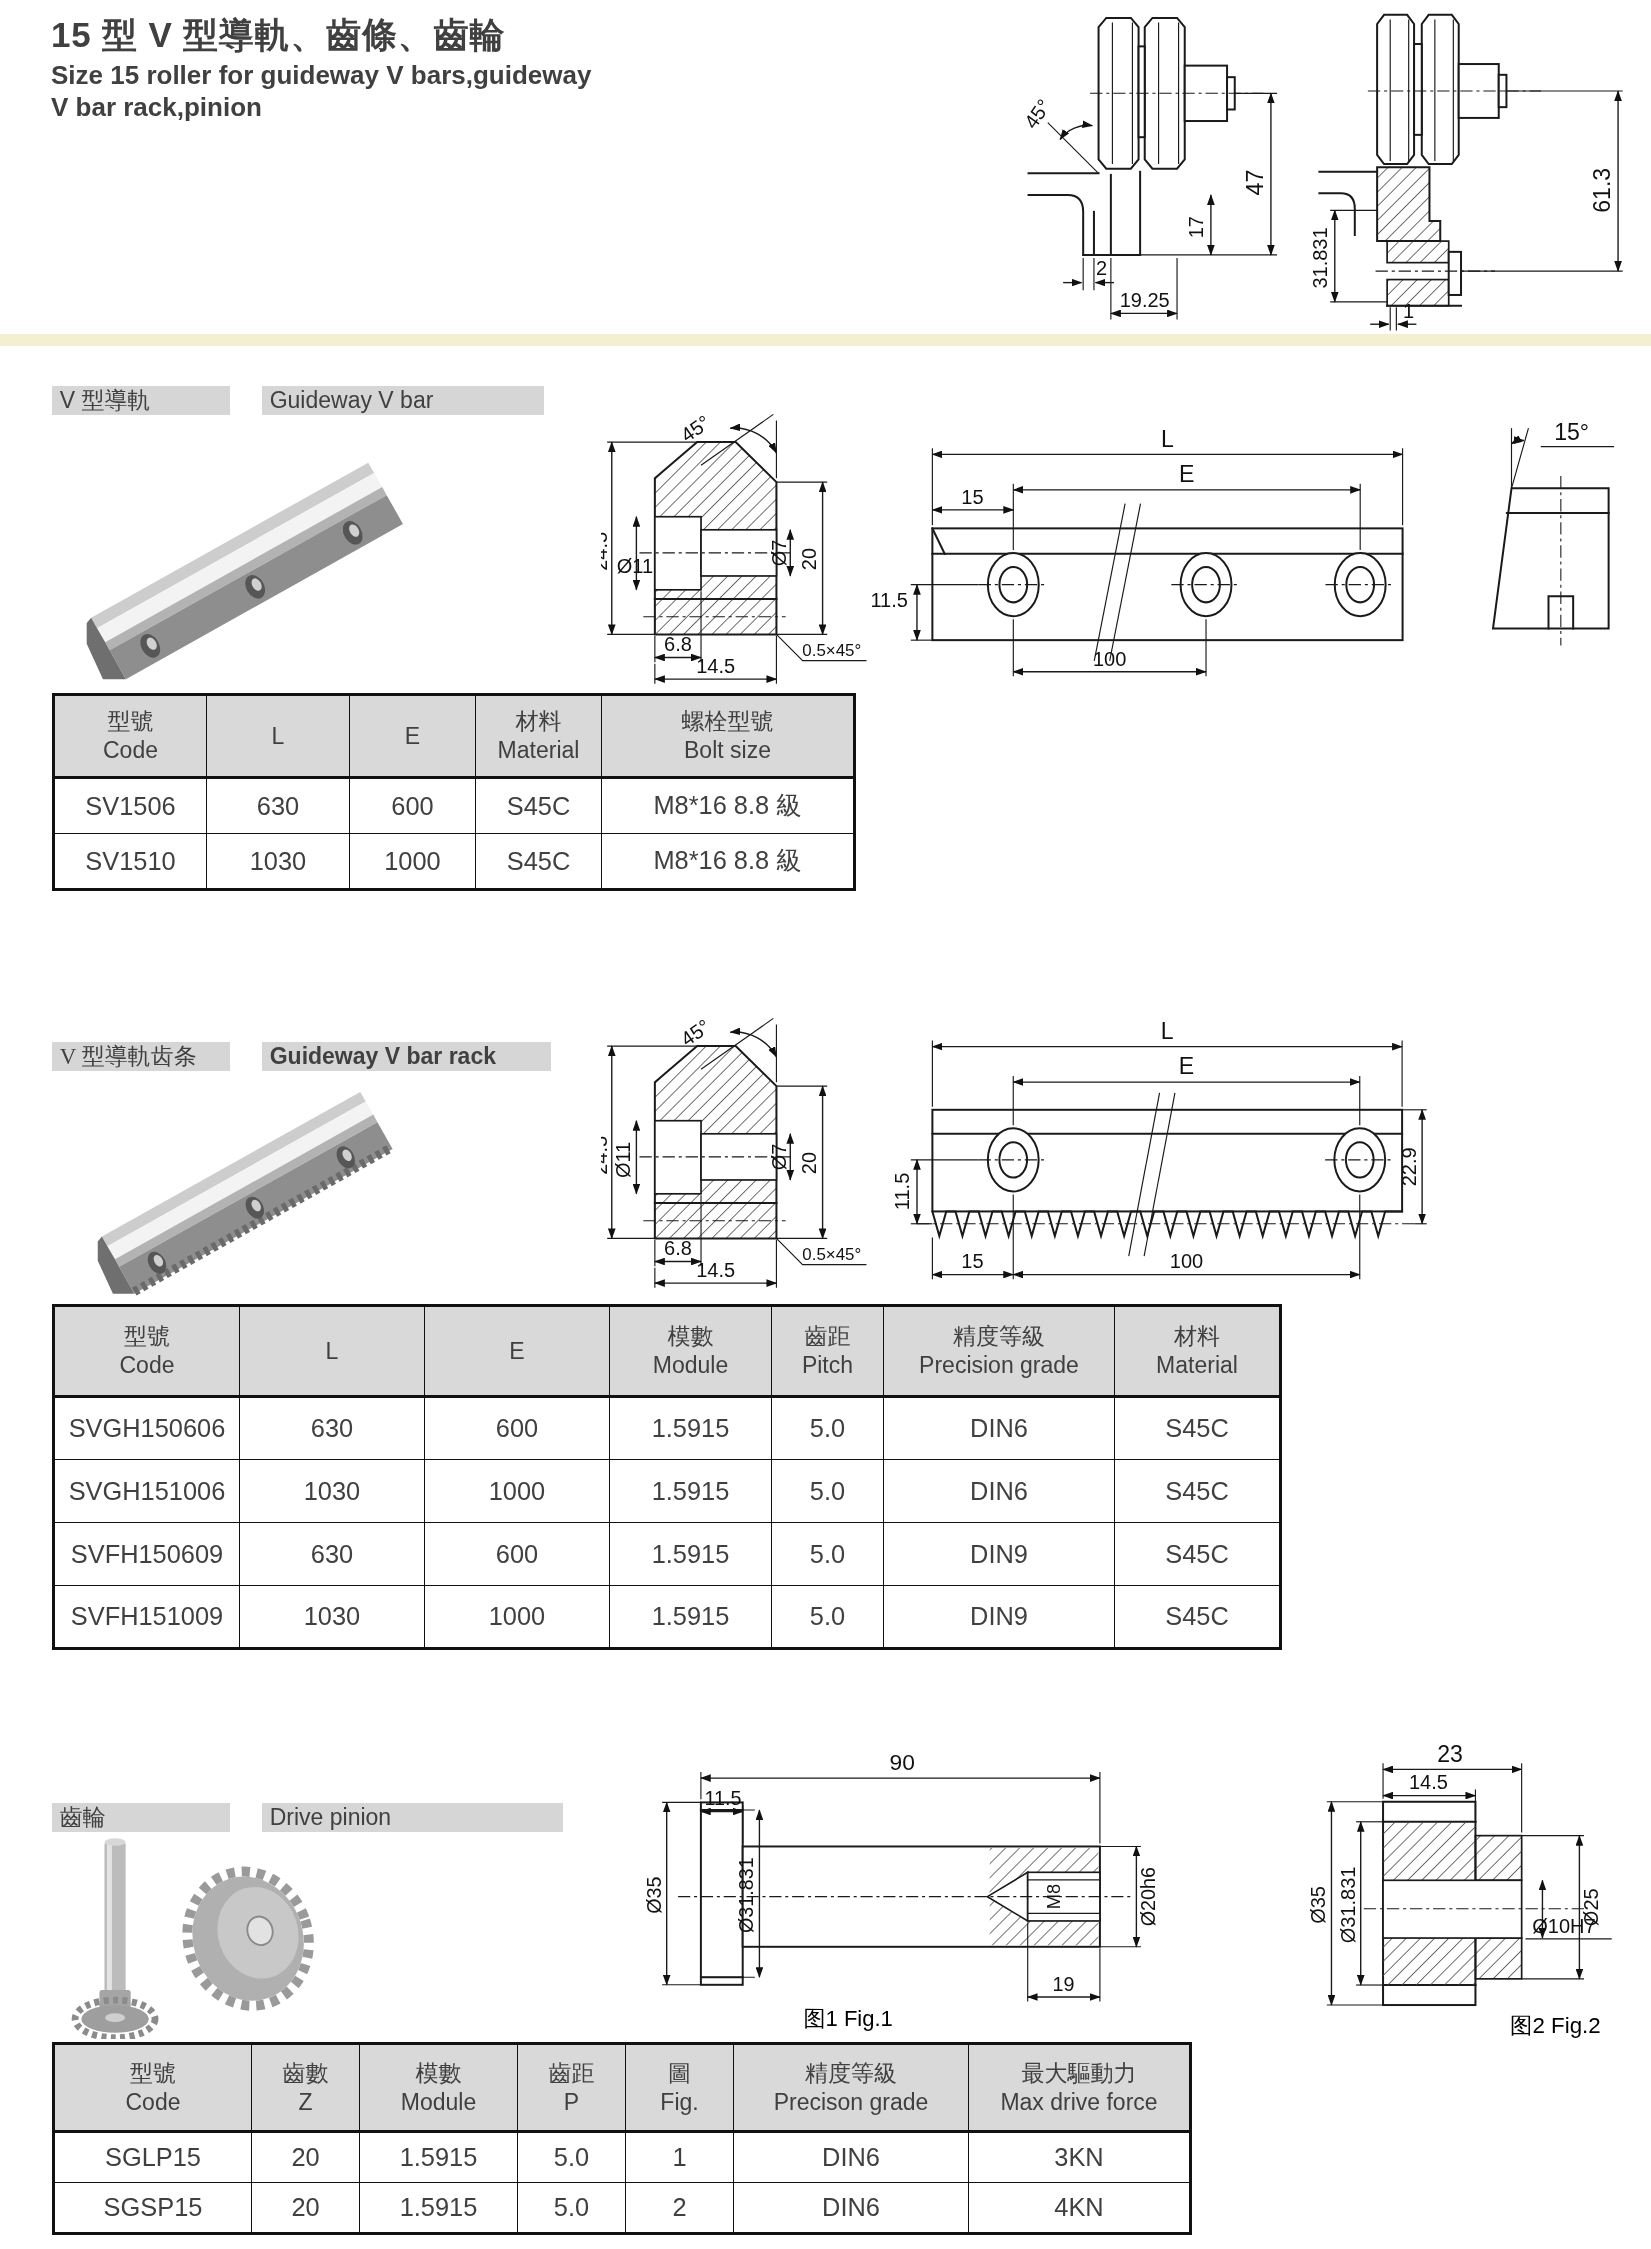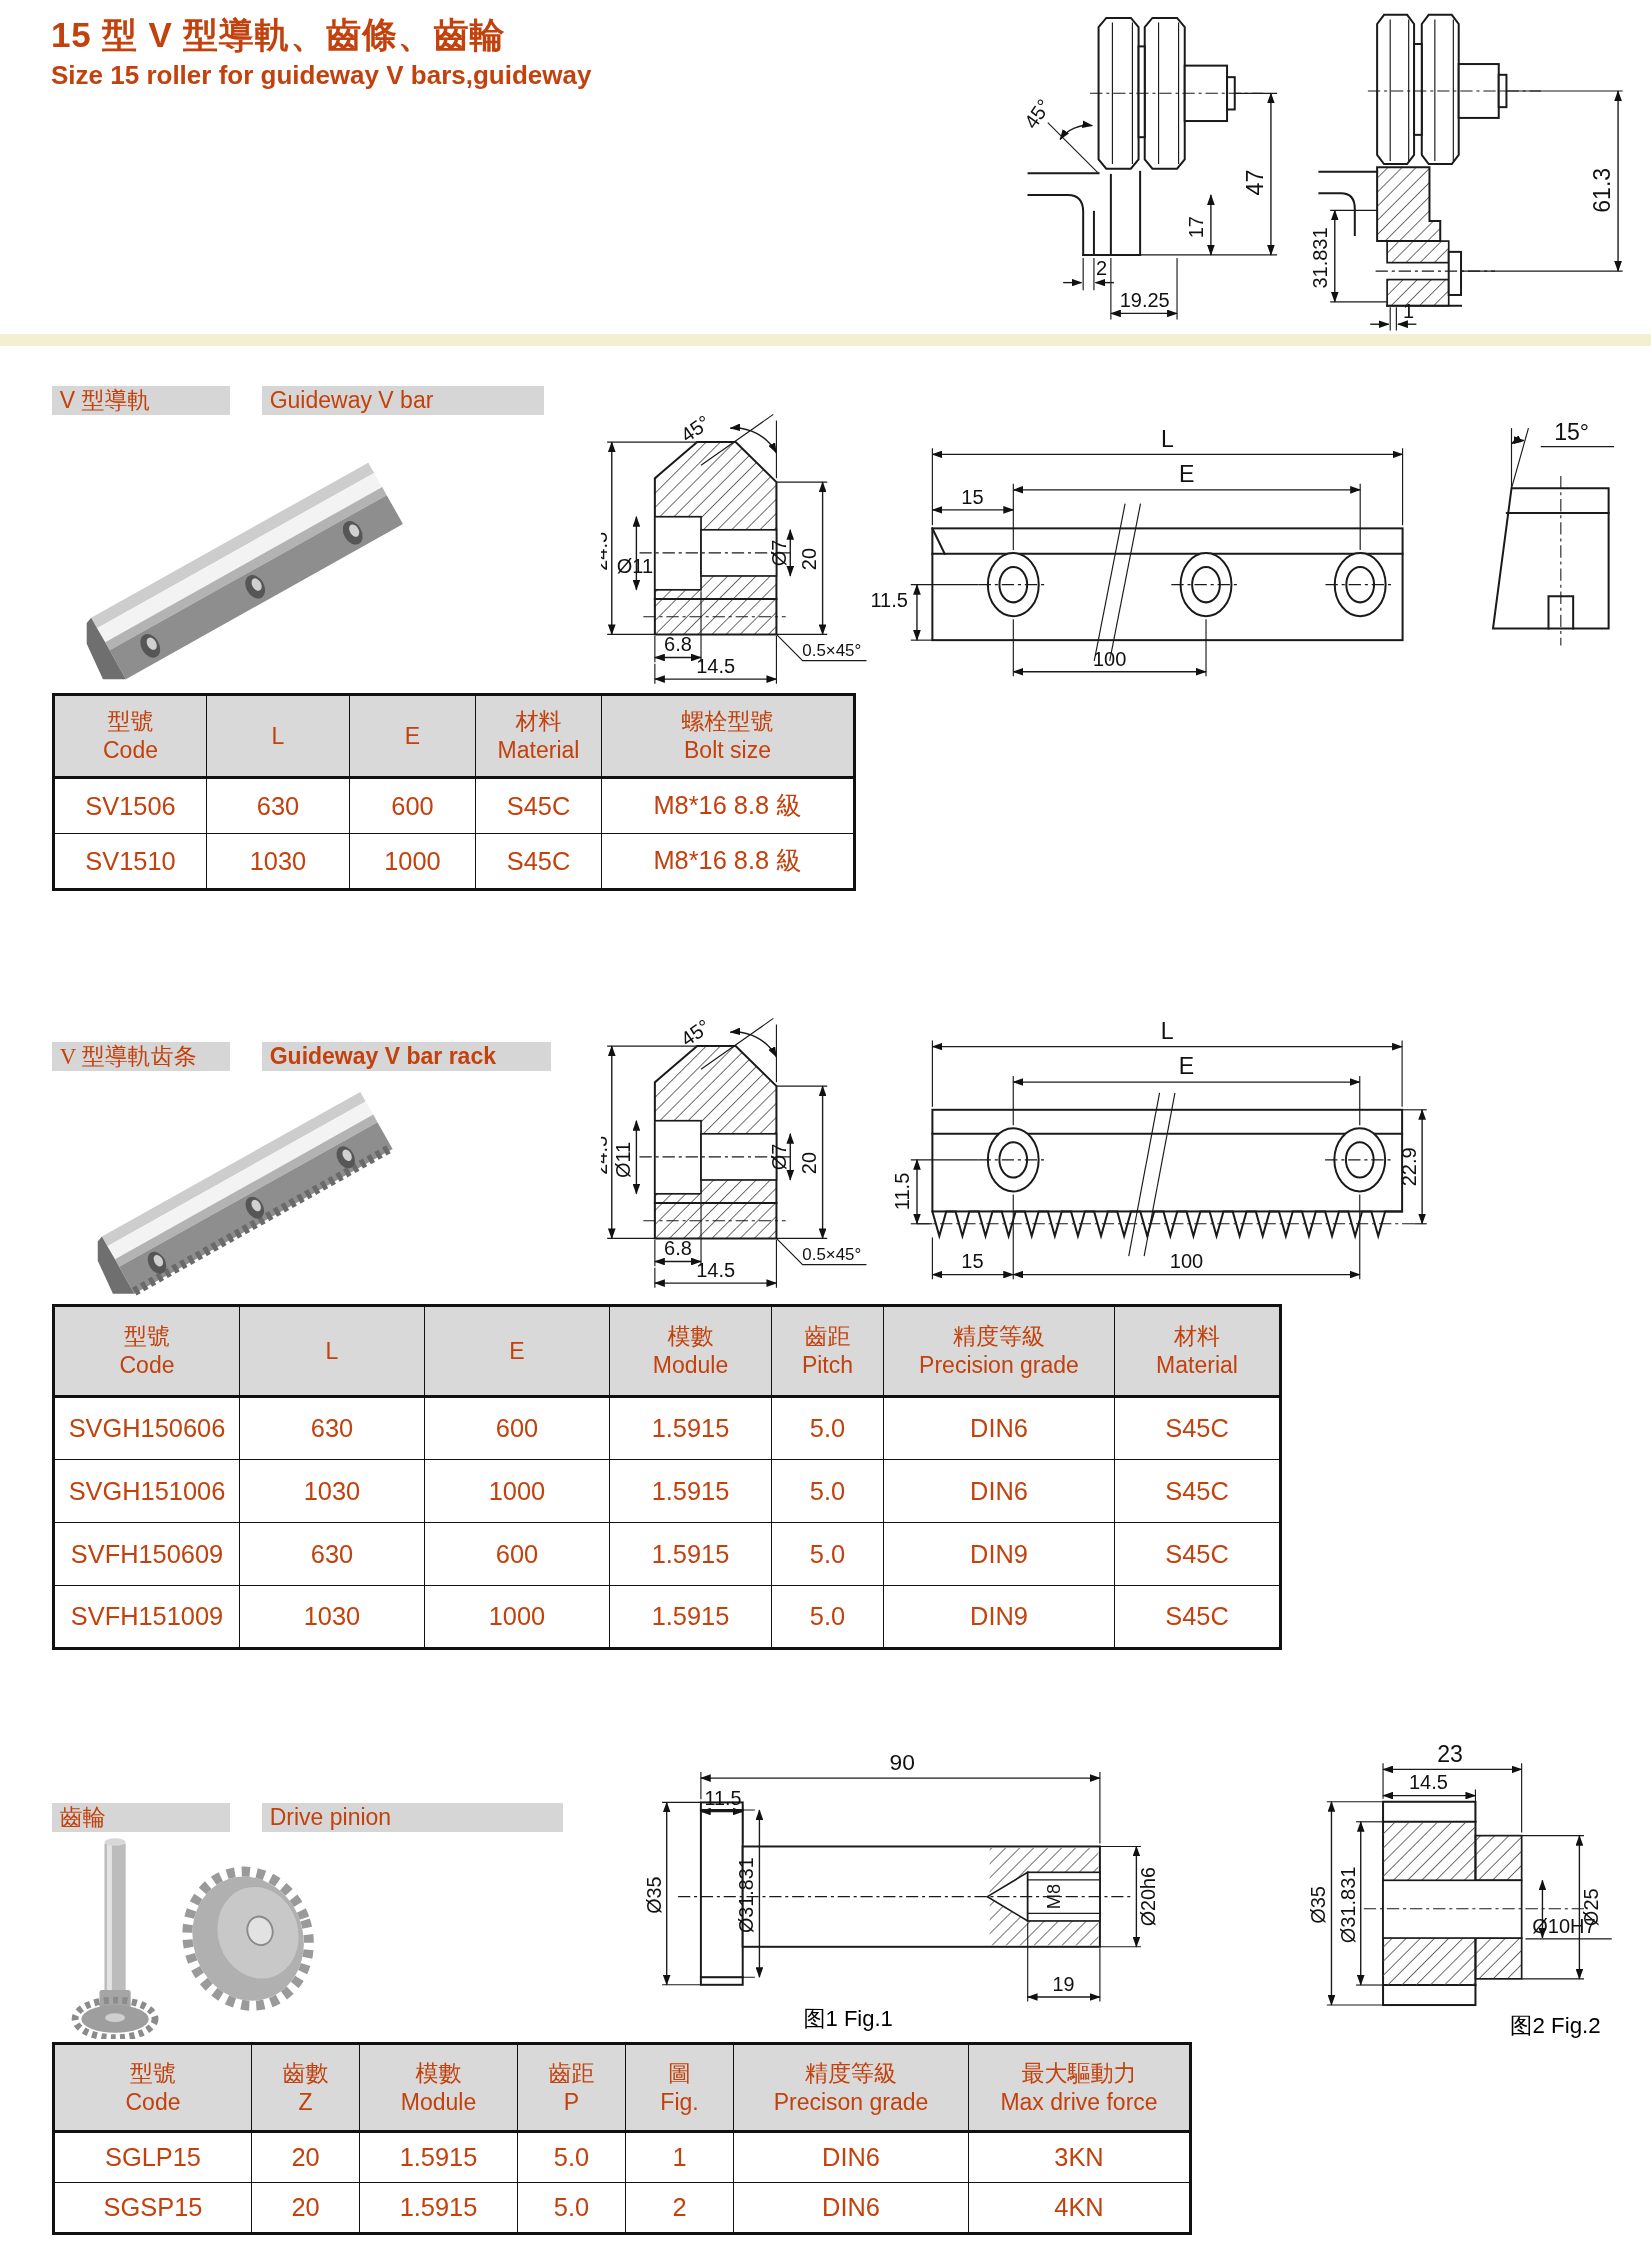"15 型 V 型導軌、齒條、齒輪" #page { color: #c2410c -> #404040 }
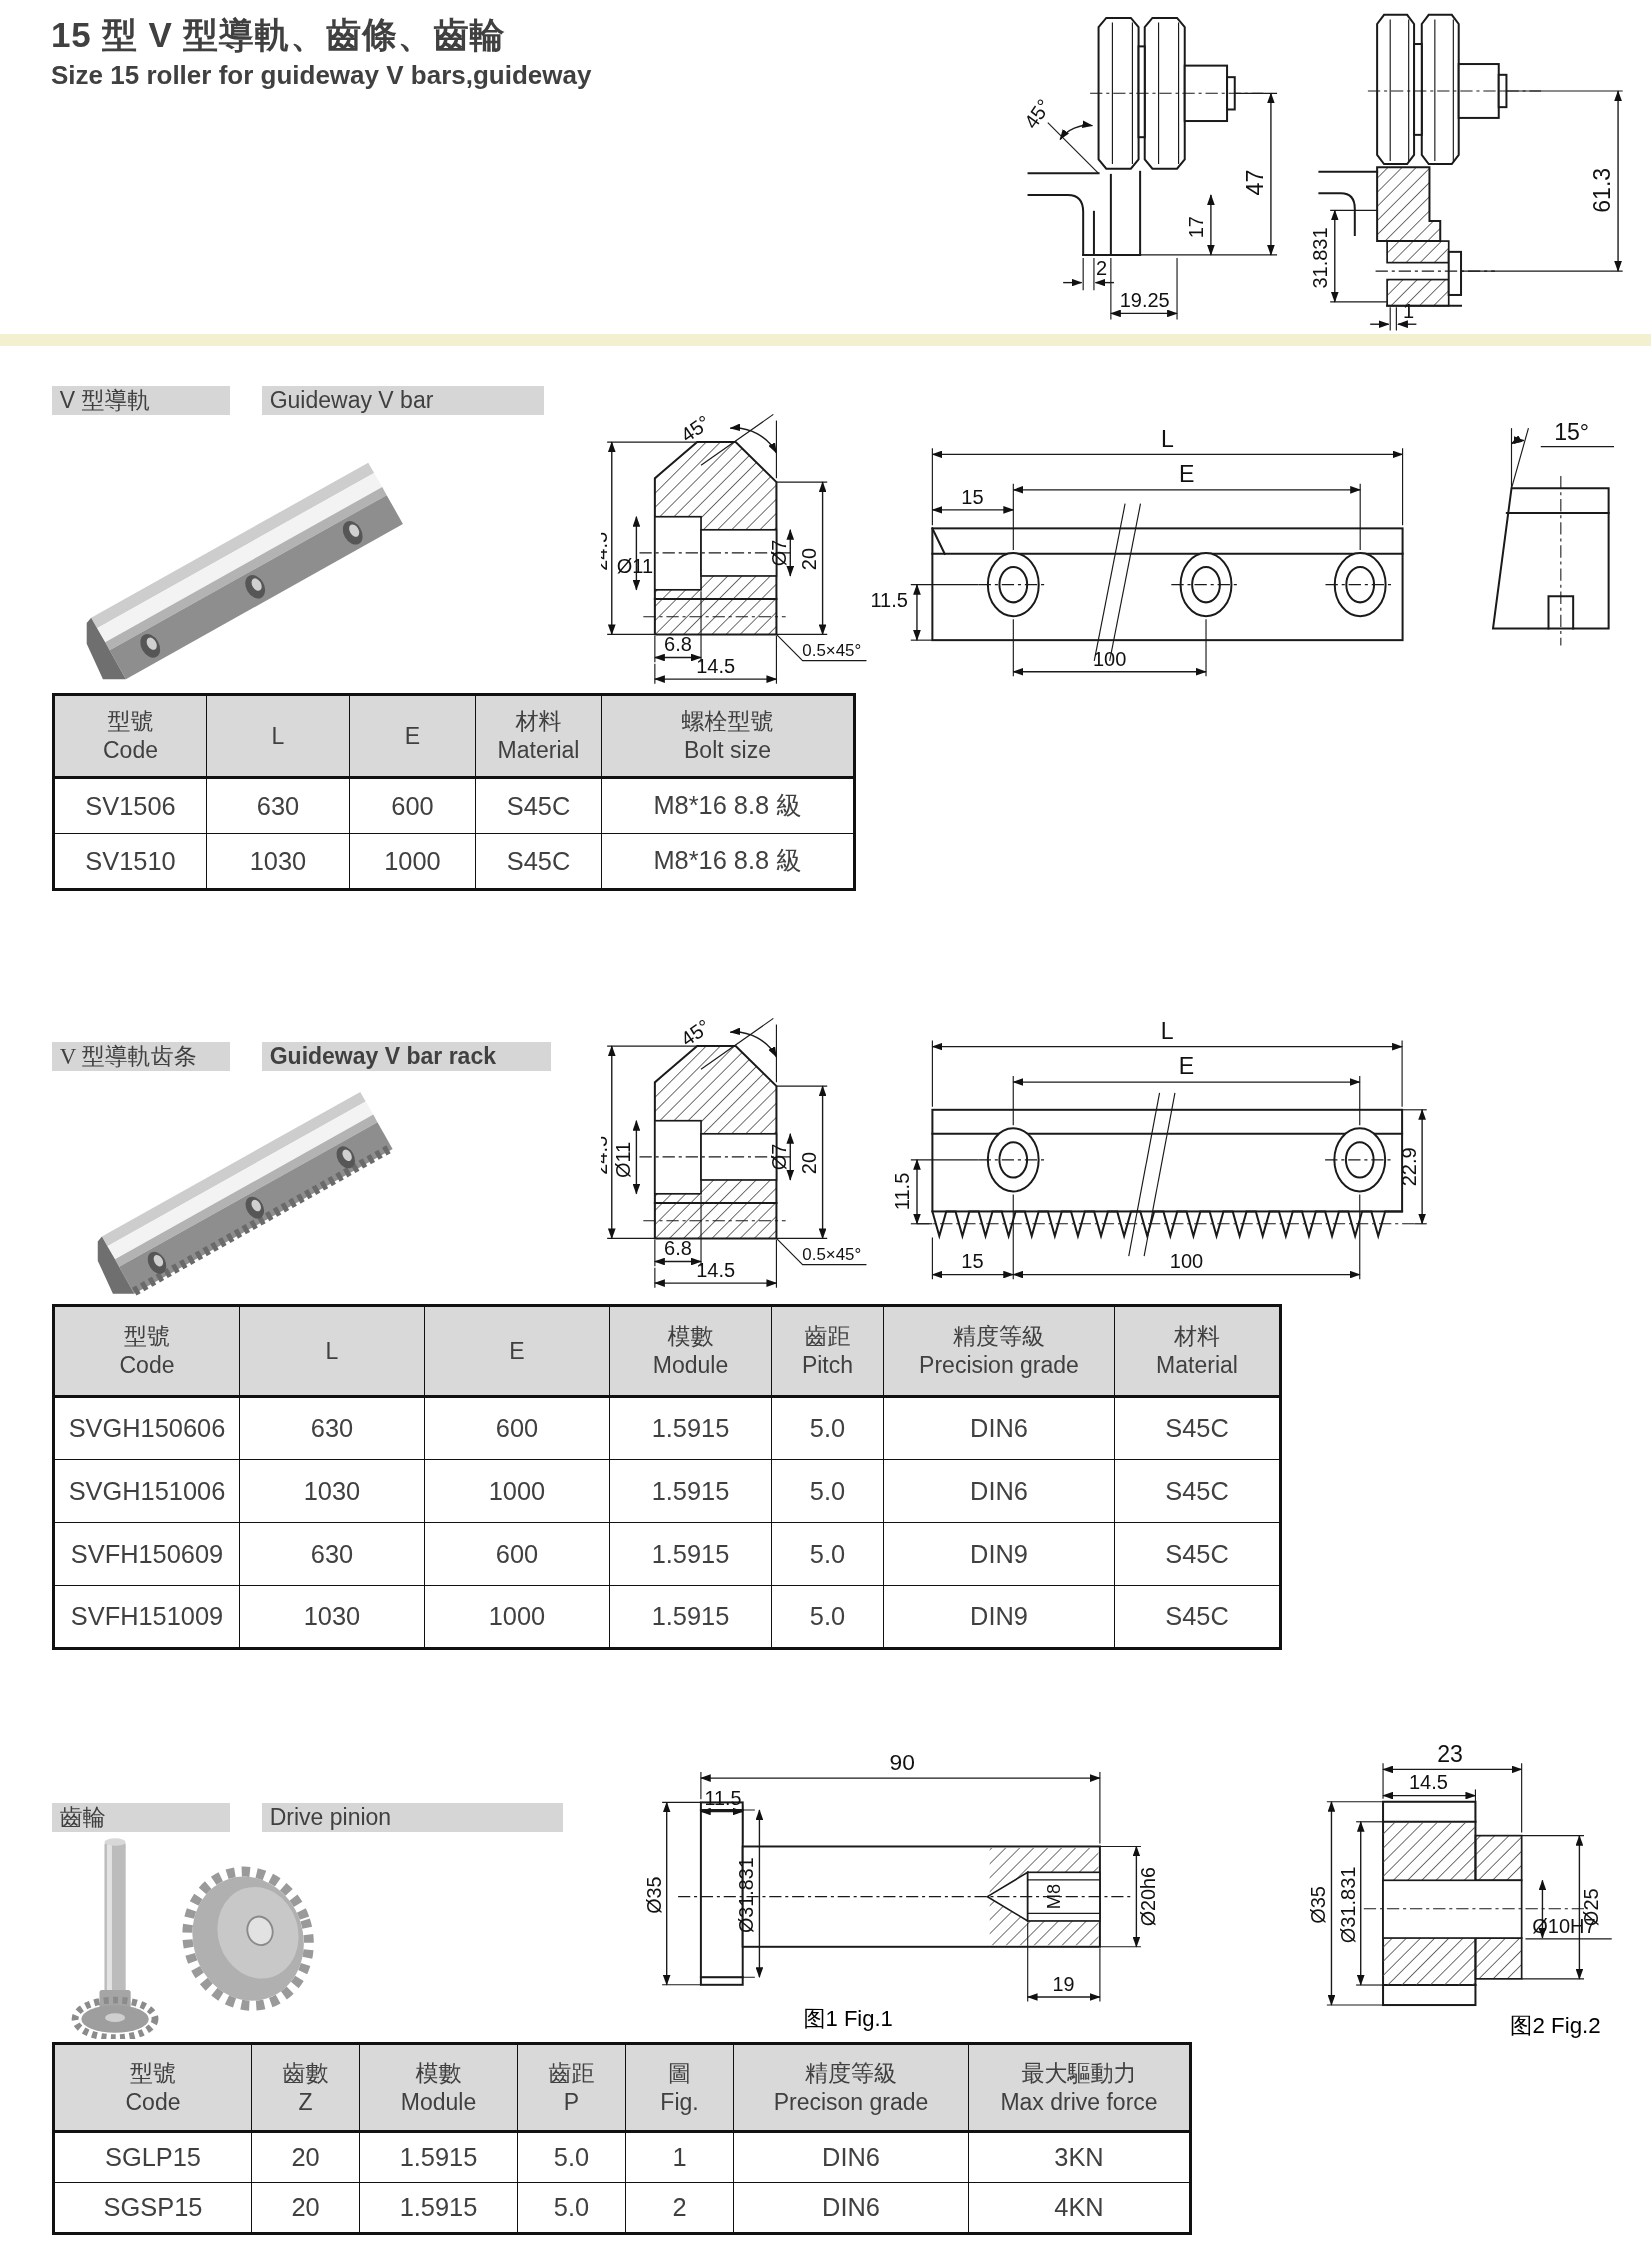"V bar rack,pinion" div.title-en { html: none -> <div>V bar rack,pinion</div> }
